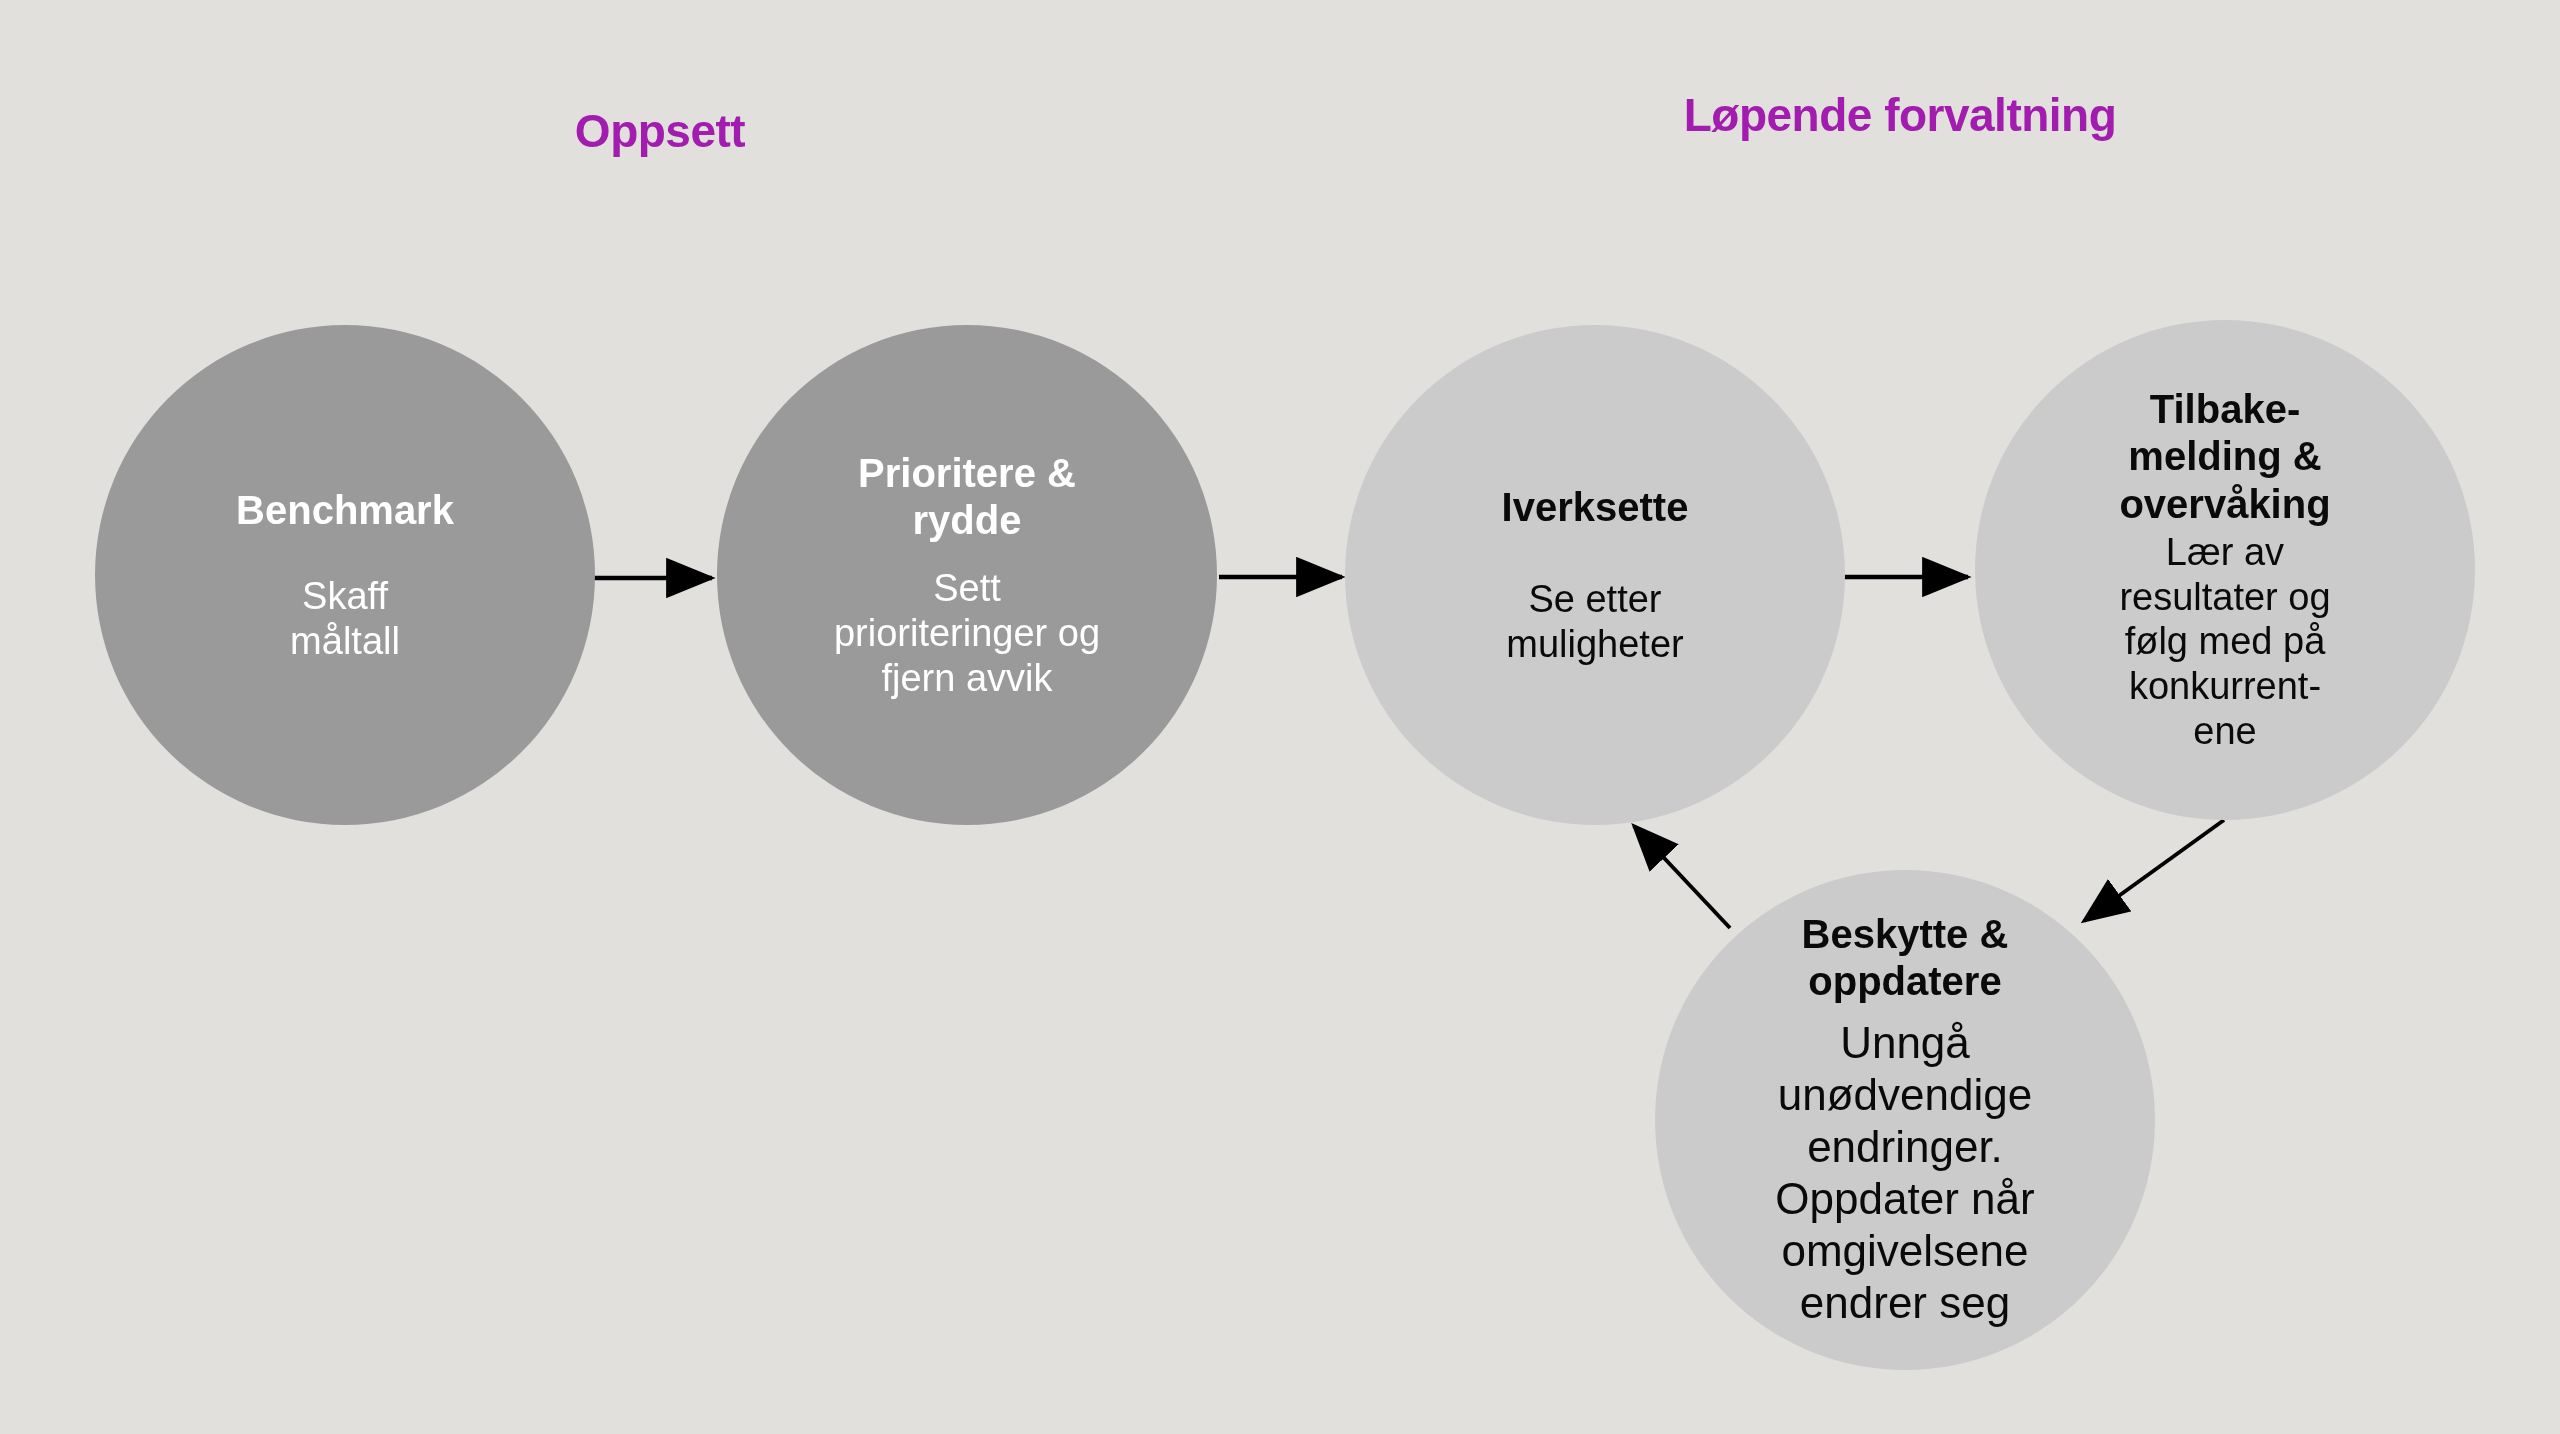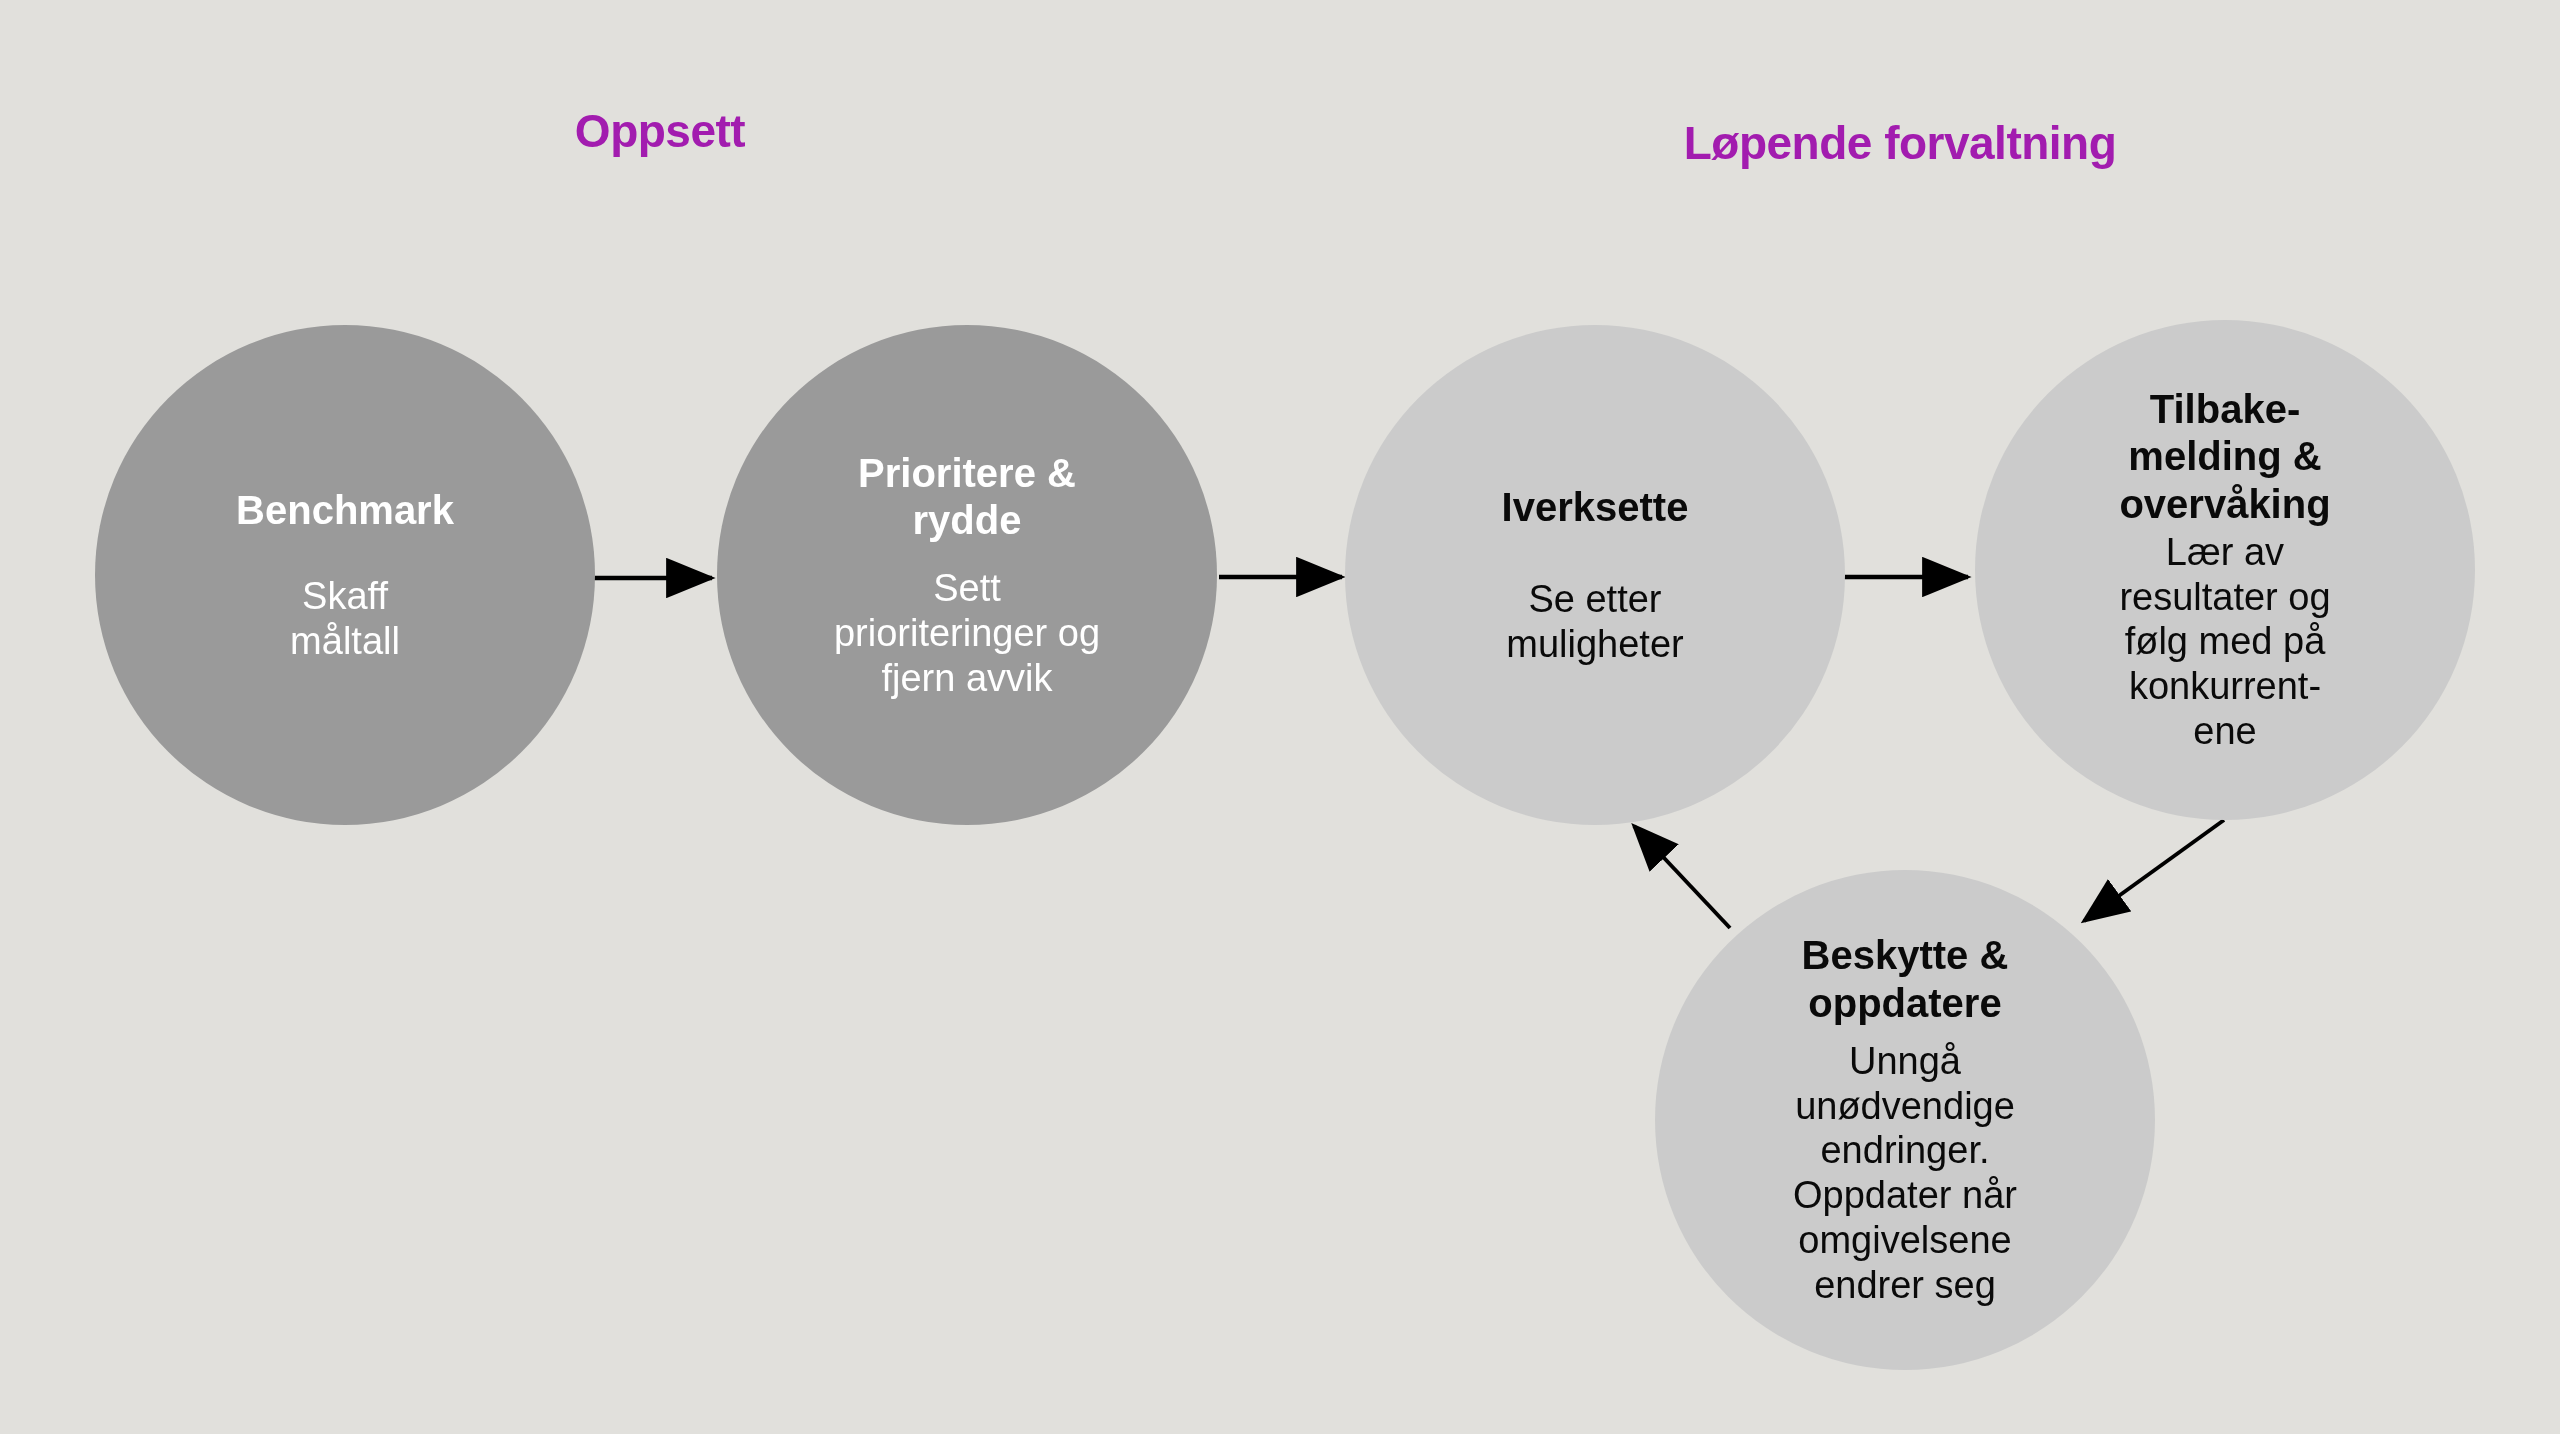"Løpende forvaltning" #heading-forvaltning { top: 120px -> 92px }
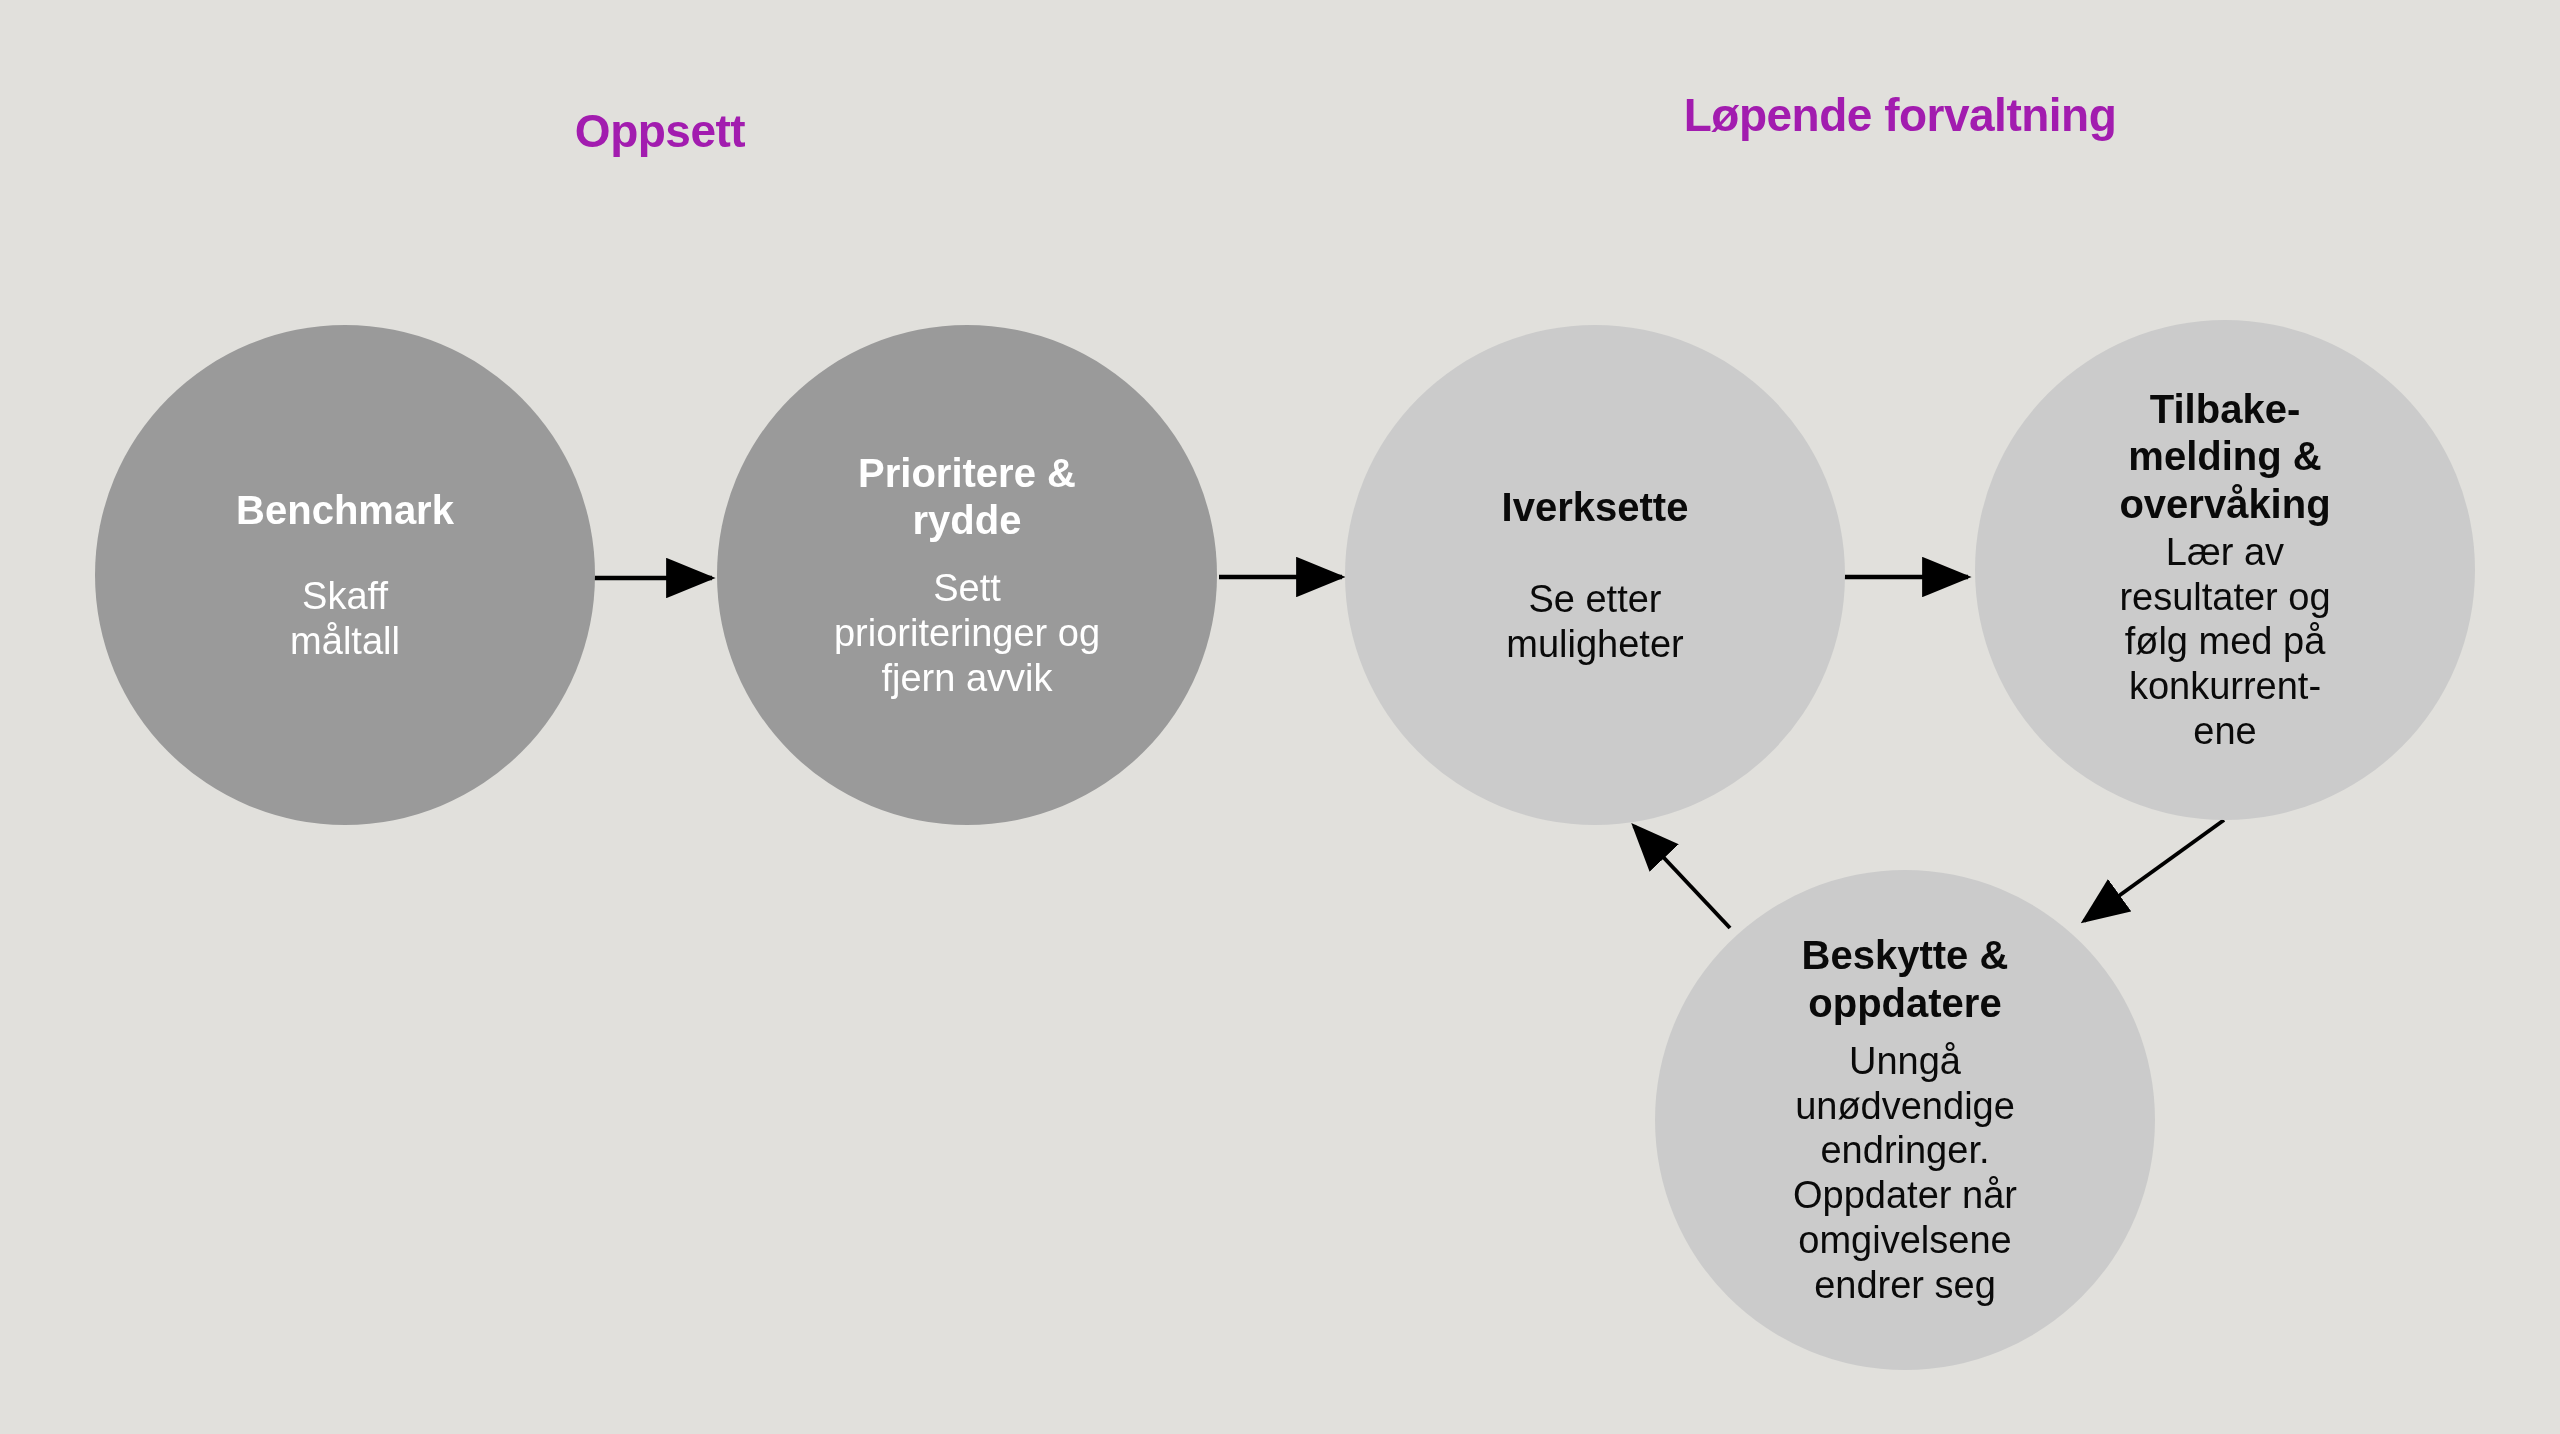"Unngå" #node-beskytte .node-desc { font-size: 38px -> 44px }
